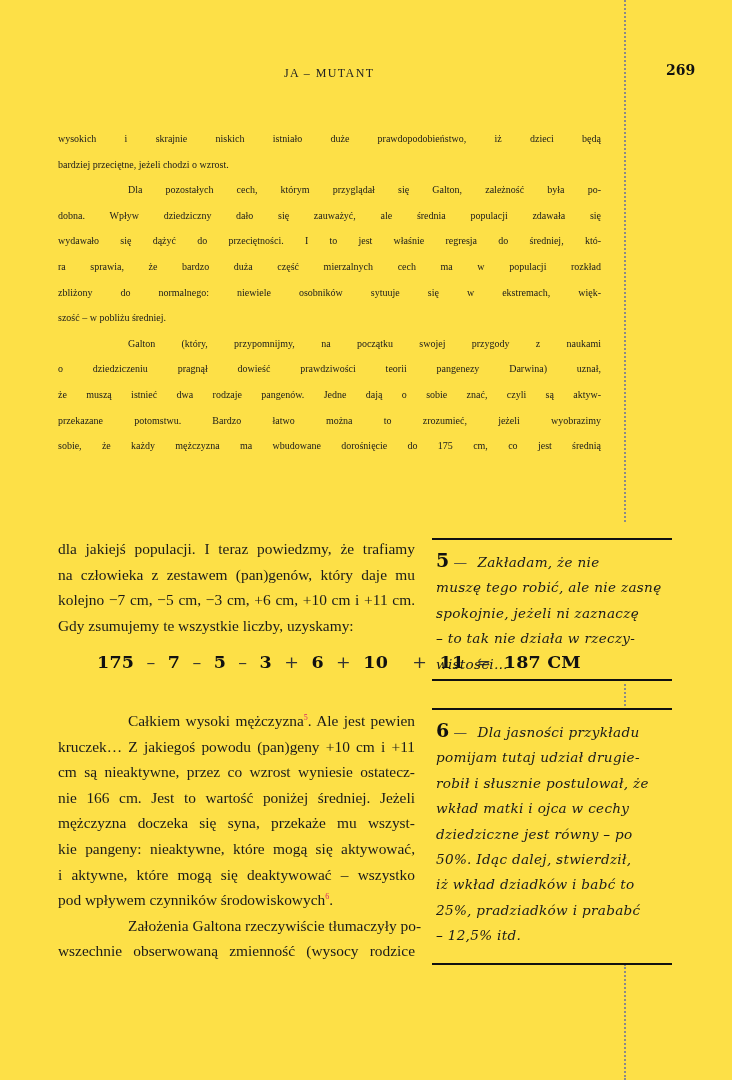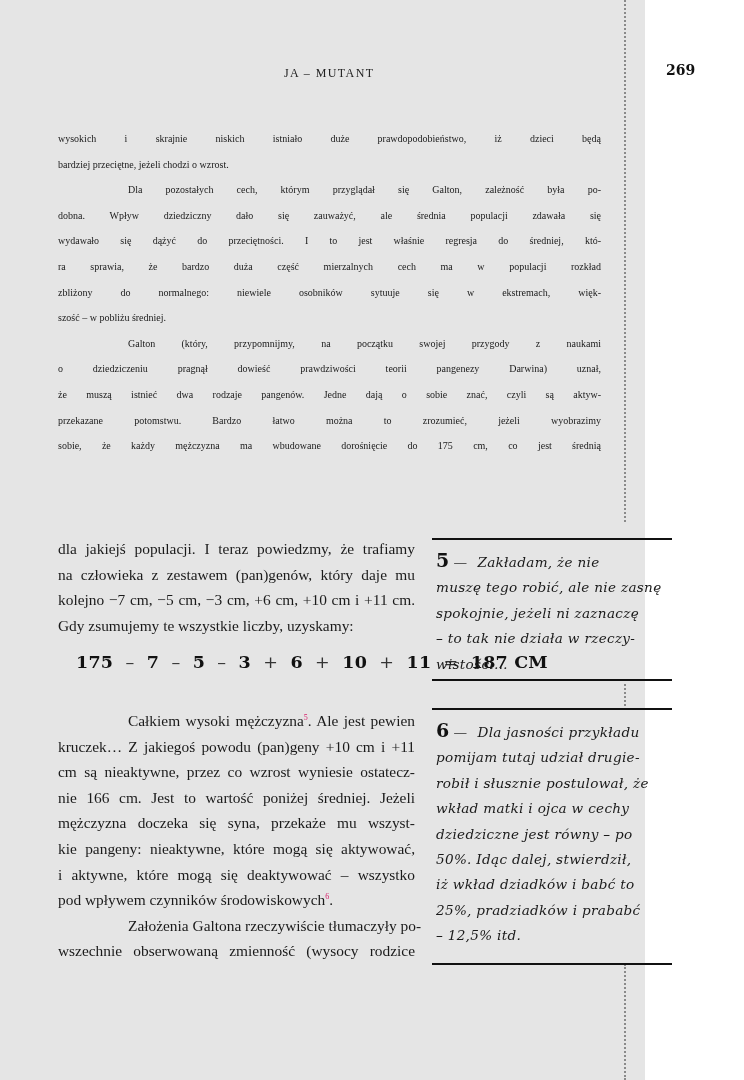"JA – MUTANT" .page { background: #e5e5e5 -> #fde047; width: 645px -> 732px }
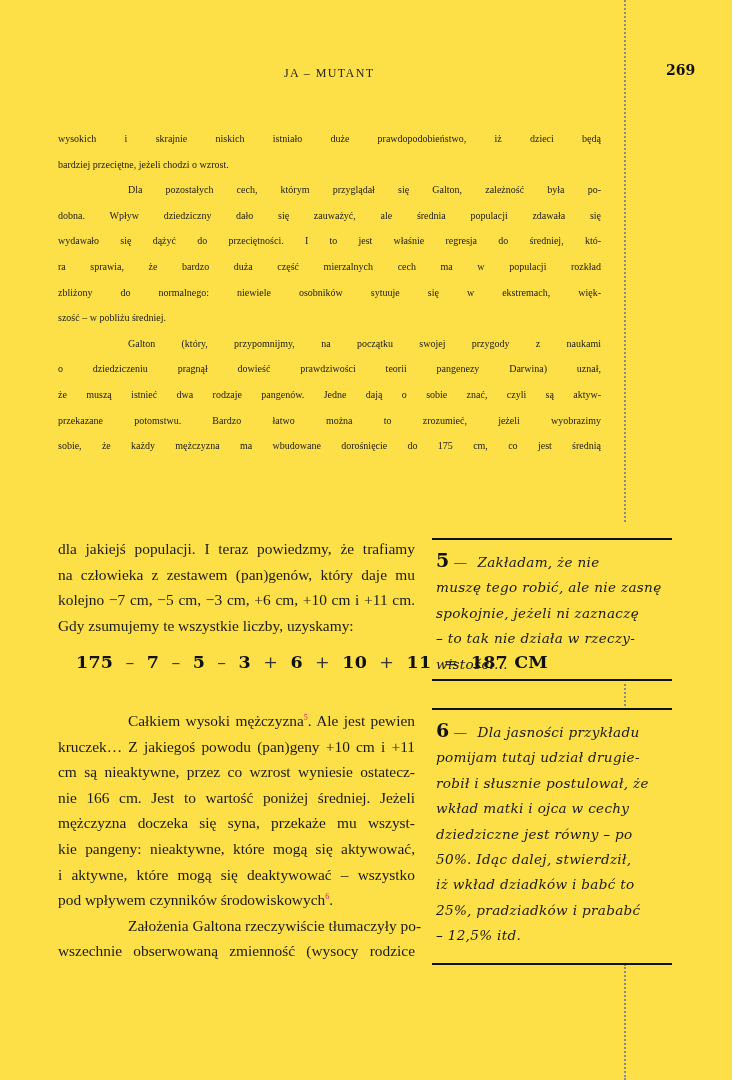"175" span { margin-left: none -> 21px }
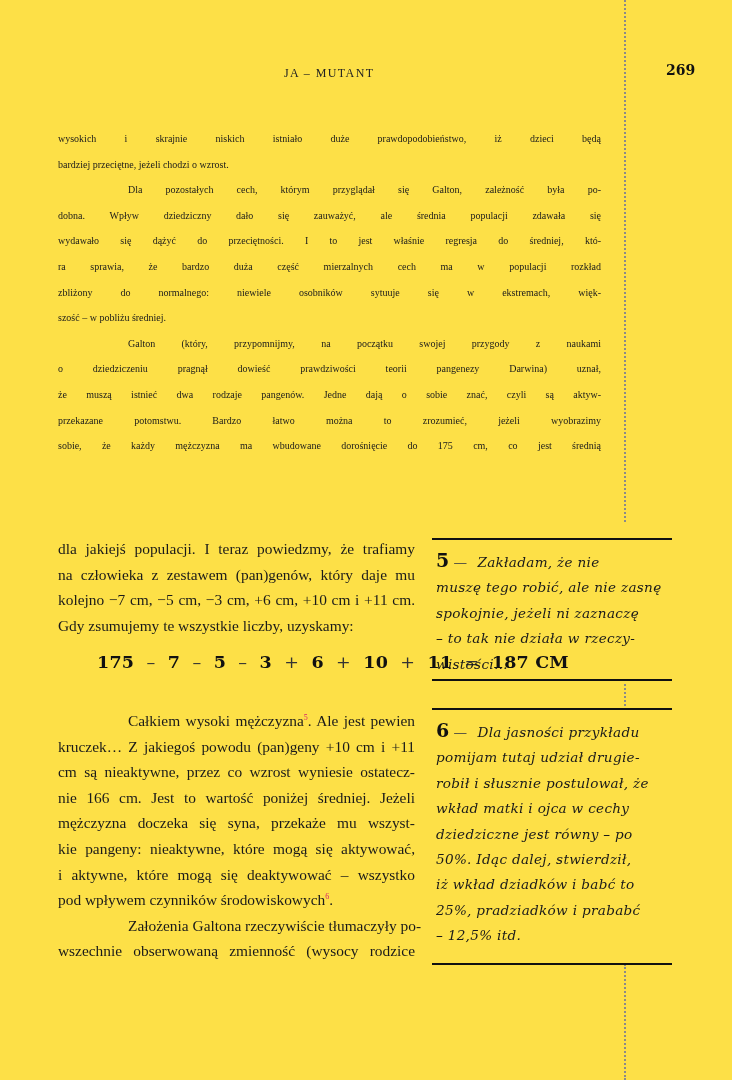"10" span { margin-right: 6px -> 18px }
